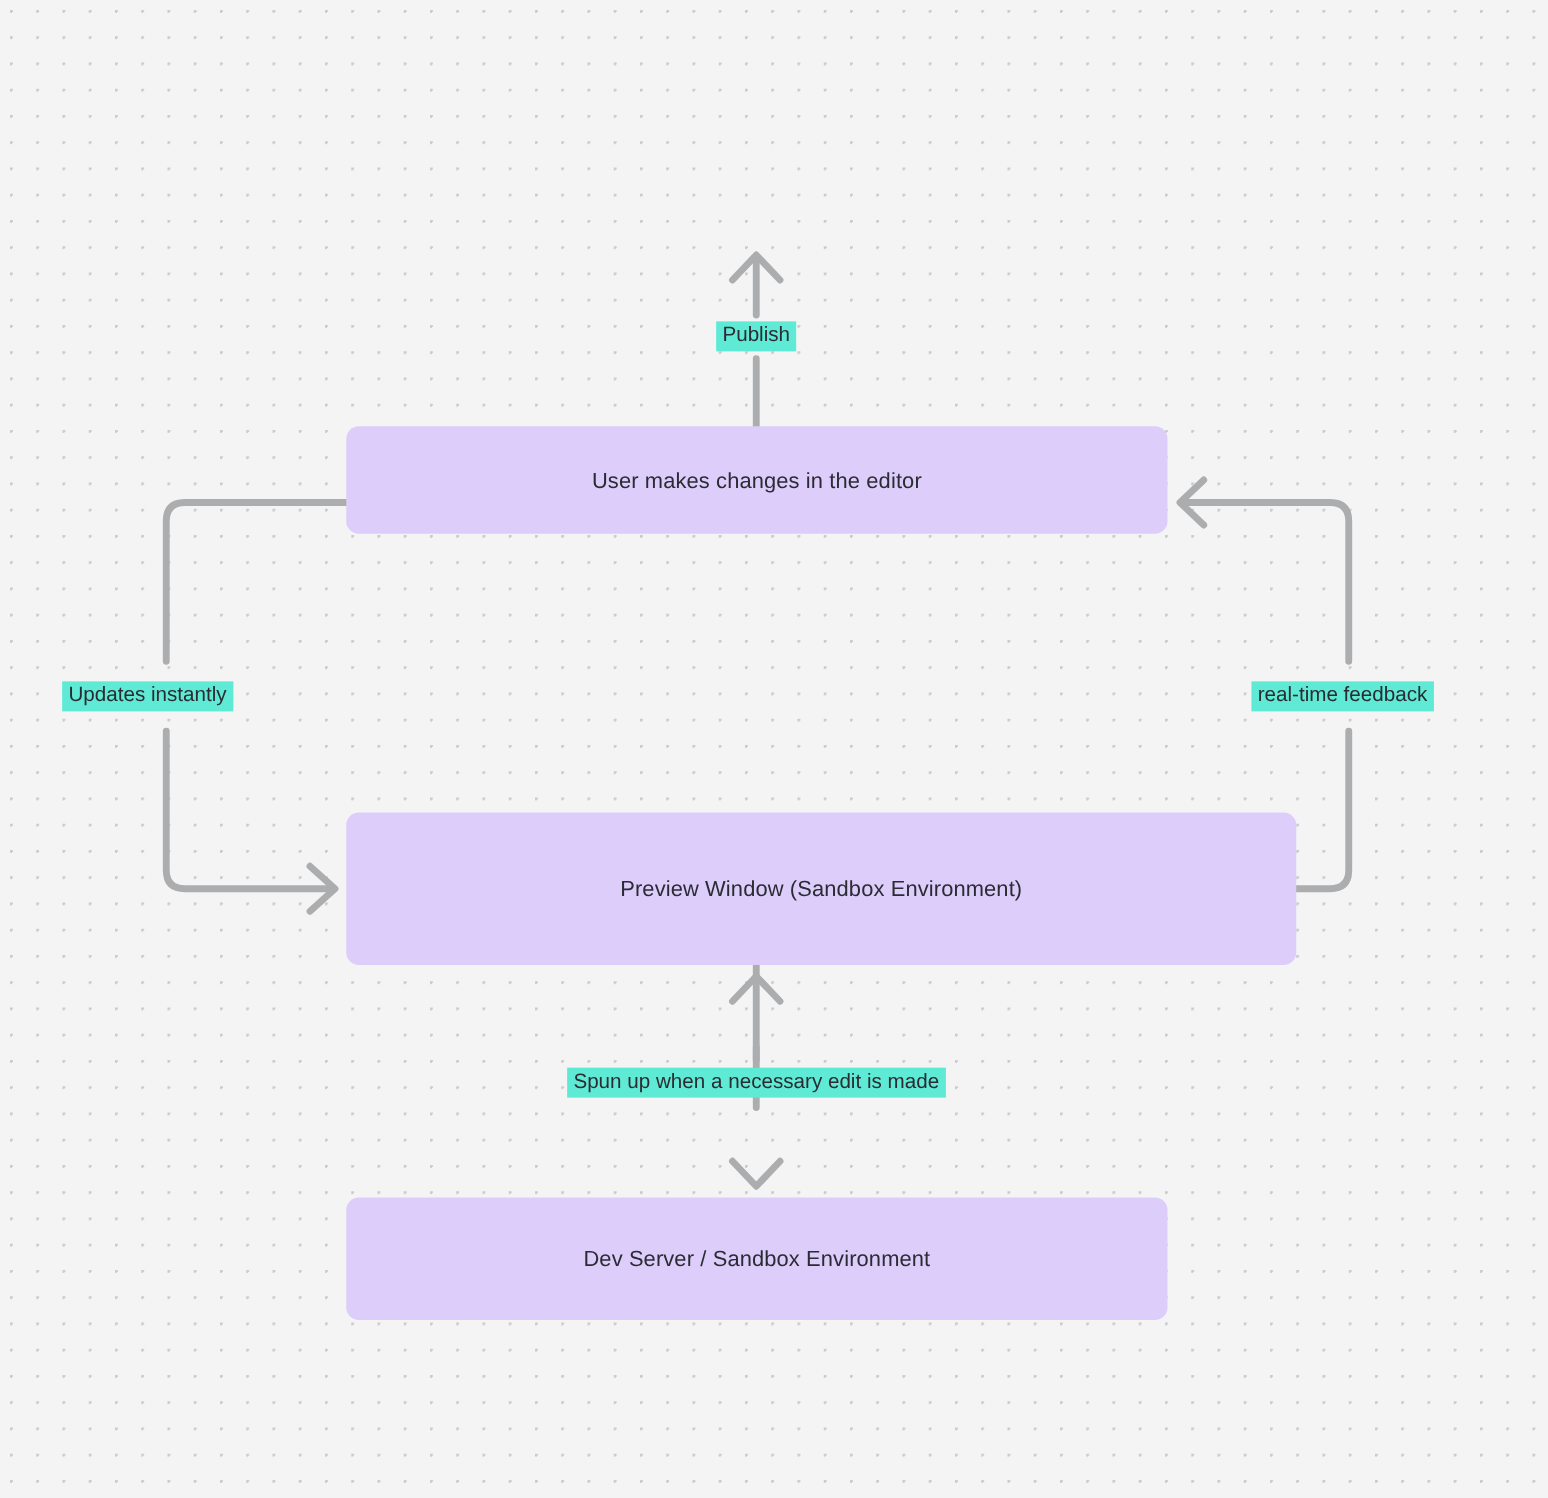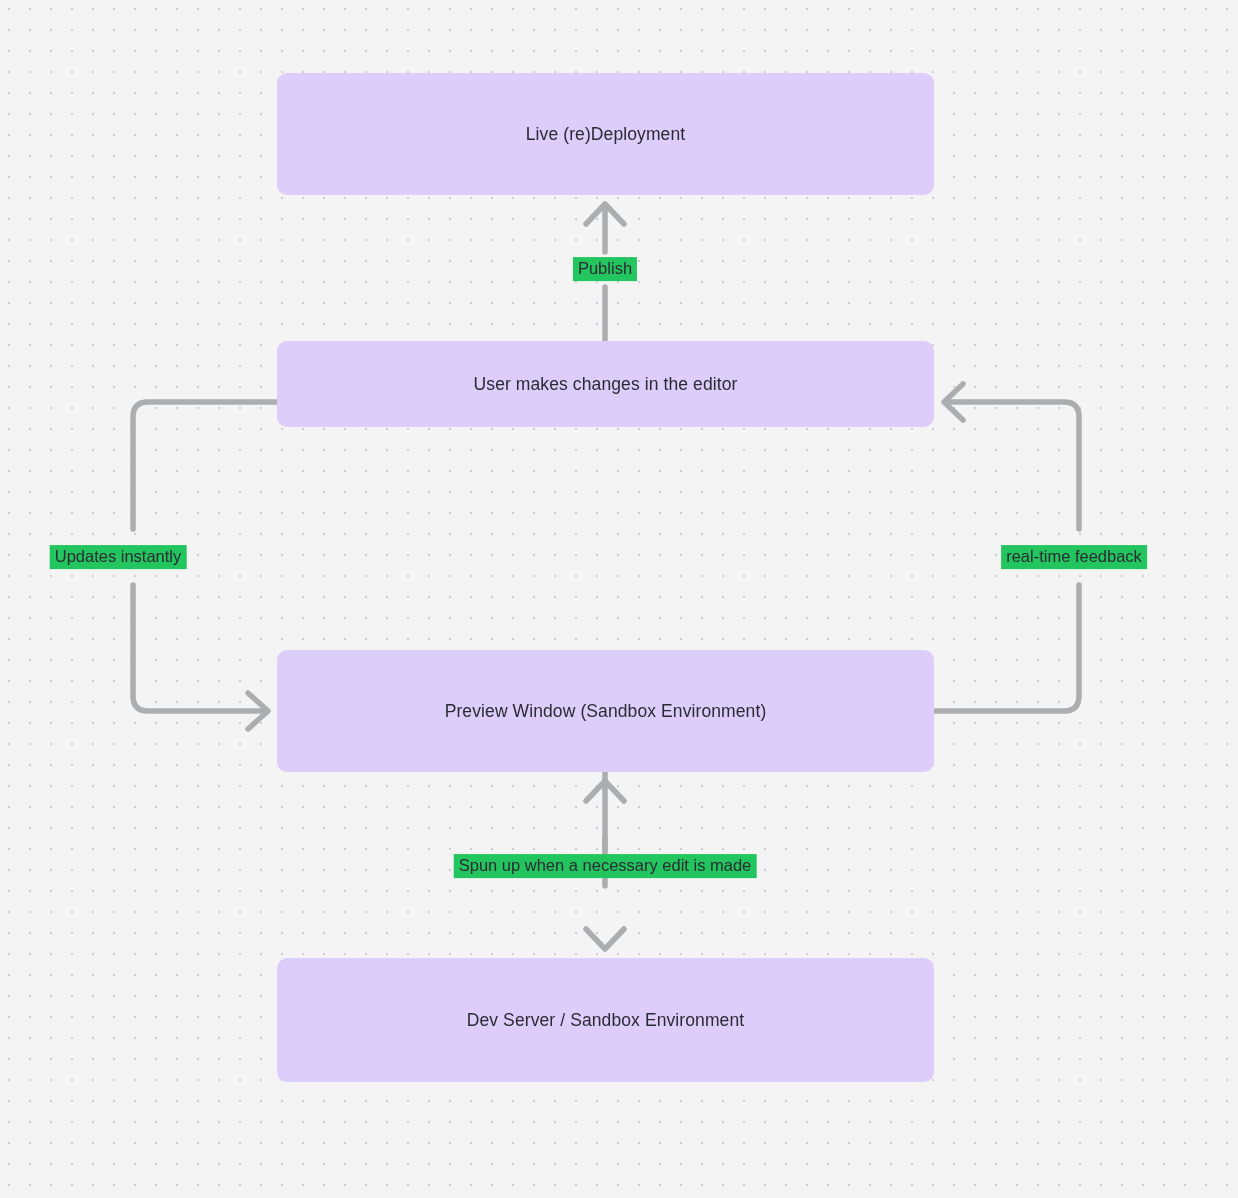"Live (re)Deployment" div.node { html: <div> <span>Live (re)Deployment</span> </div> -> none }
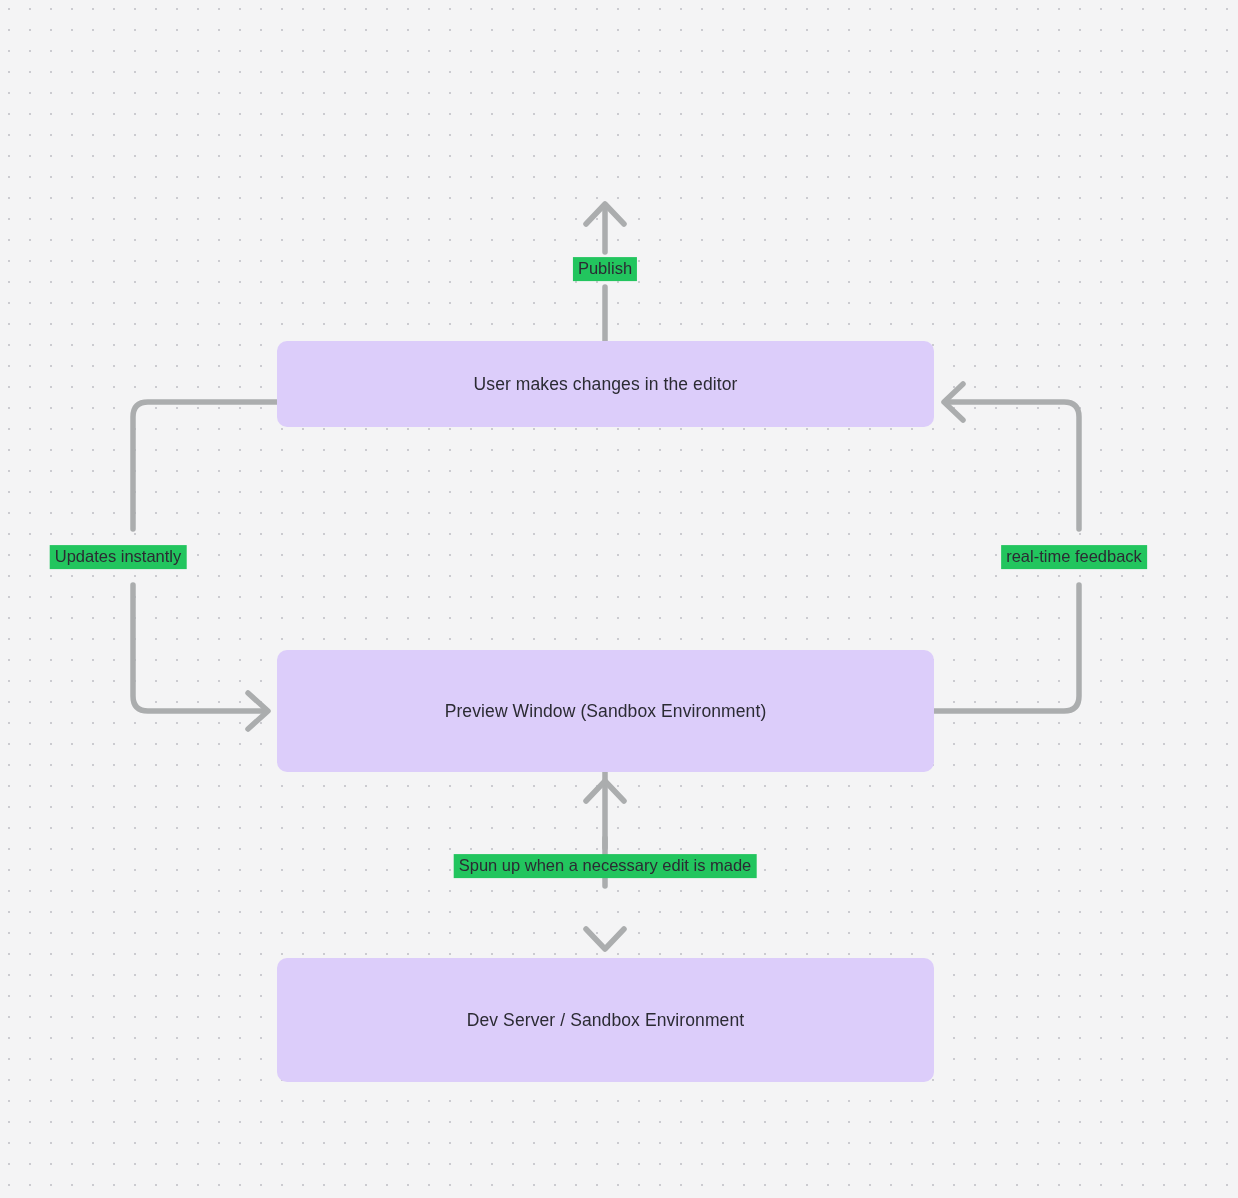"Publish" .edge-label { background-color: #22c55e -> #5eead4 }
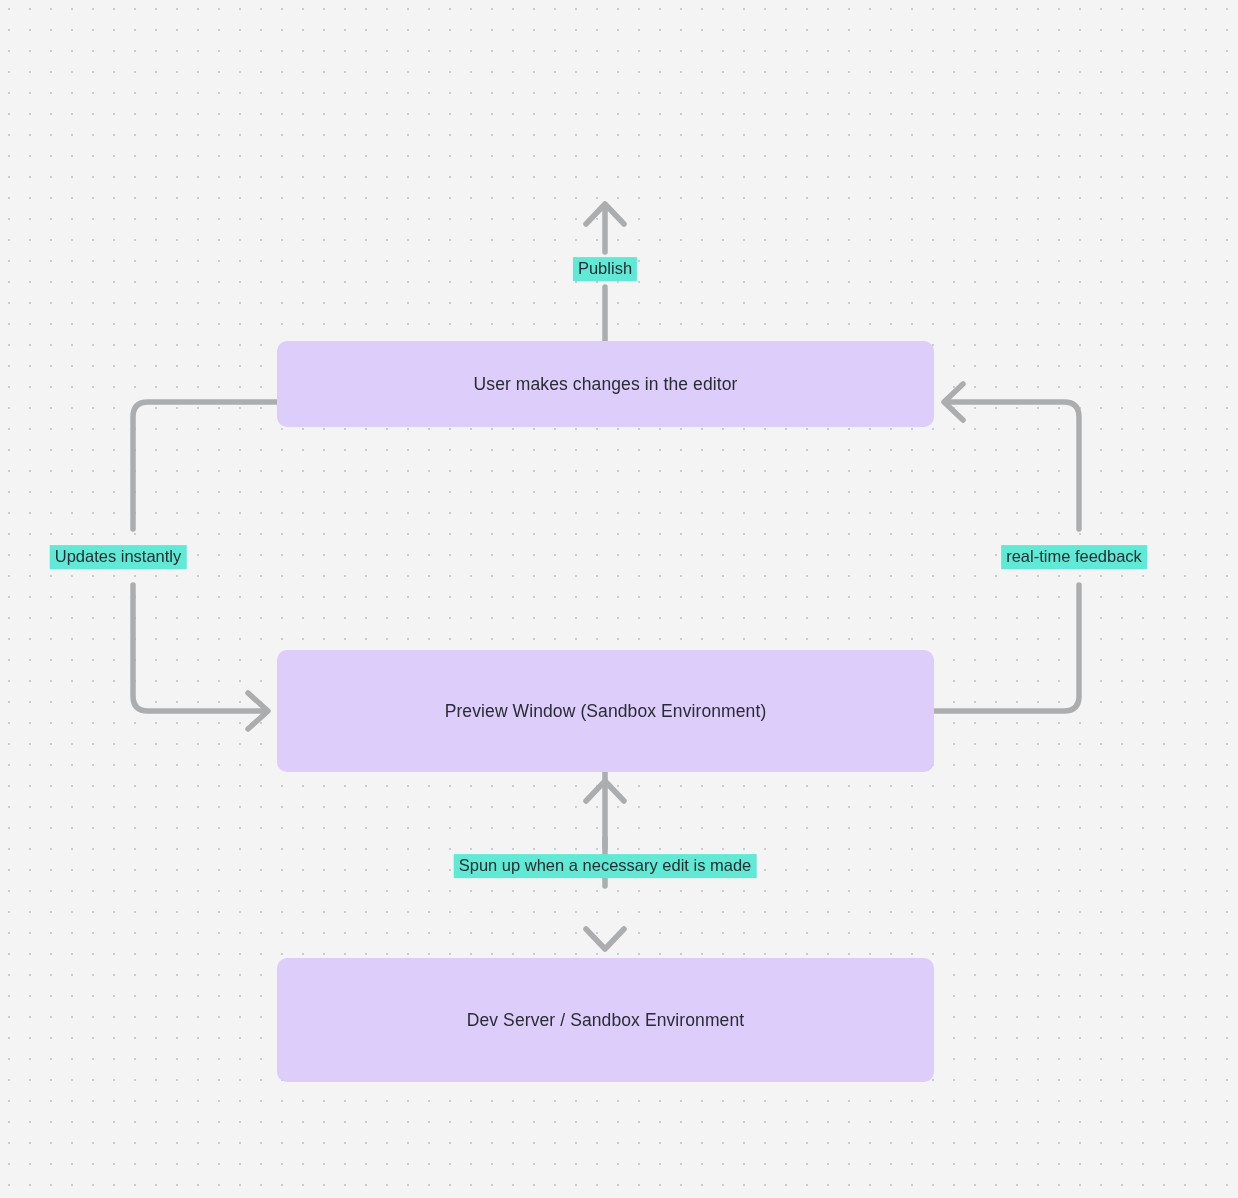"Preview Window (Sandbox Environment)" div.node { width: 657px -> 760px }
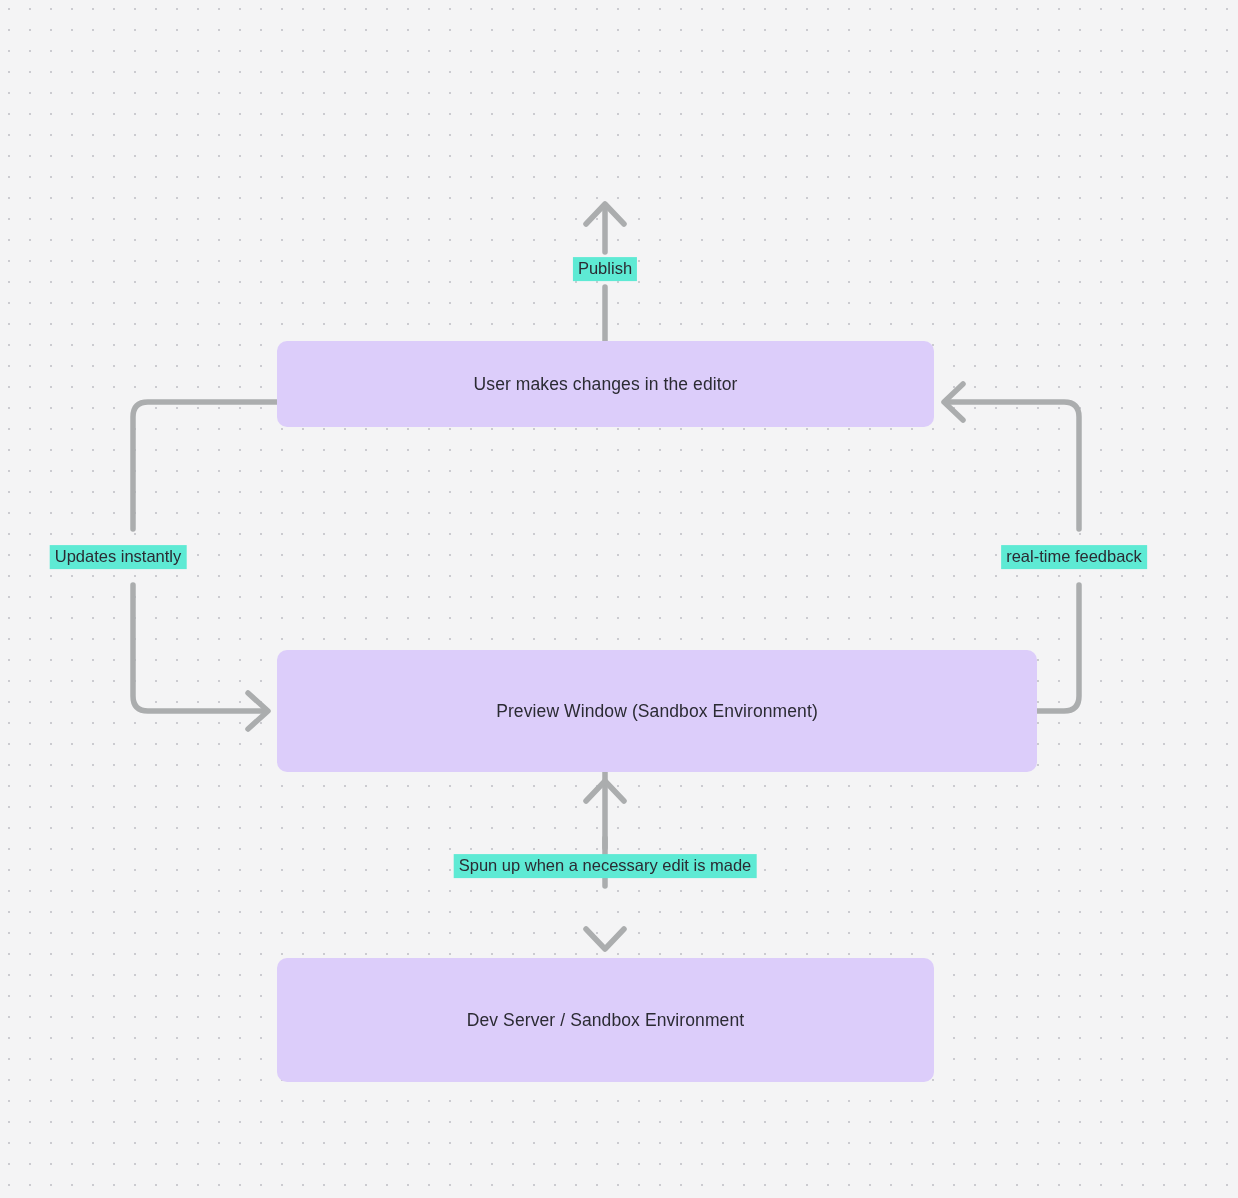"Dev Server / Sandbox Environment" div.node { height: 124px -> 98px }
